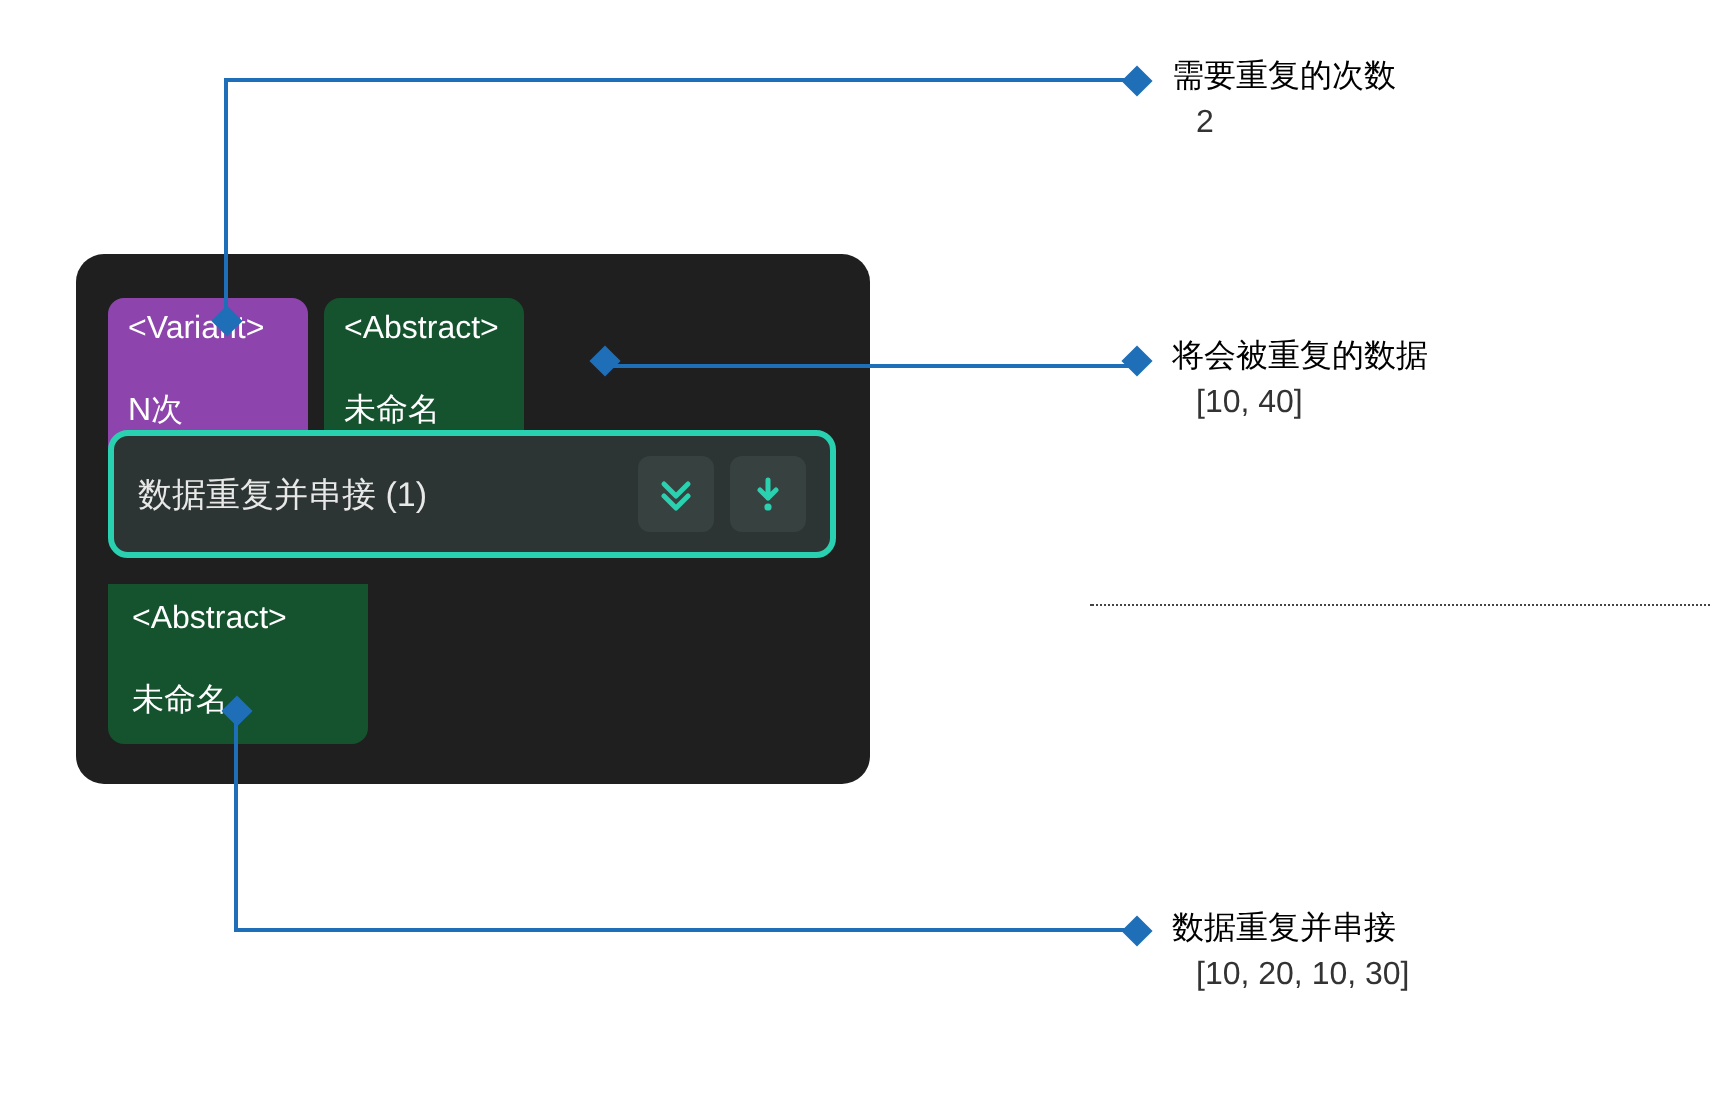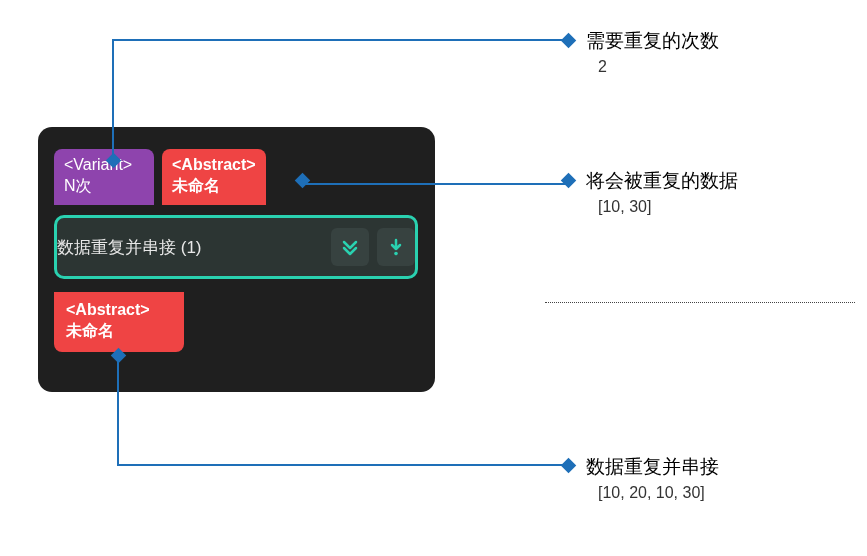"需要重复的次数" .callout-title { font-size: 19px -> 16px }
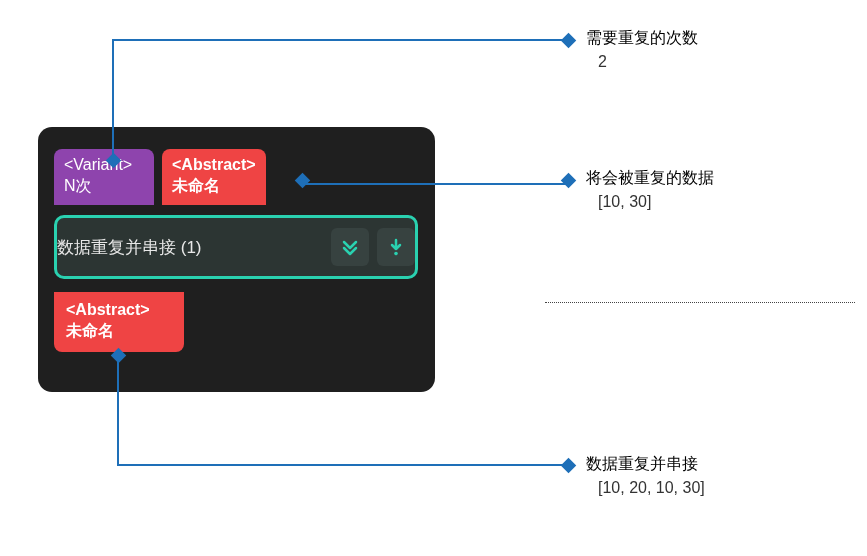"<Abstract>" .tab-abstract { background: #ef4444 -> #14532d; font-weight: bold -> none }
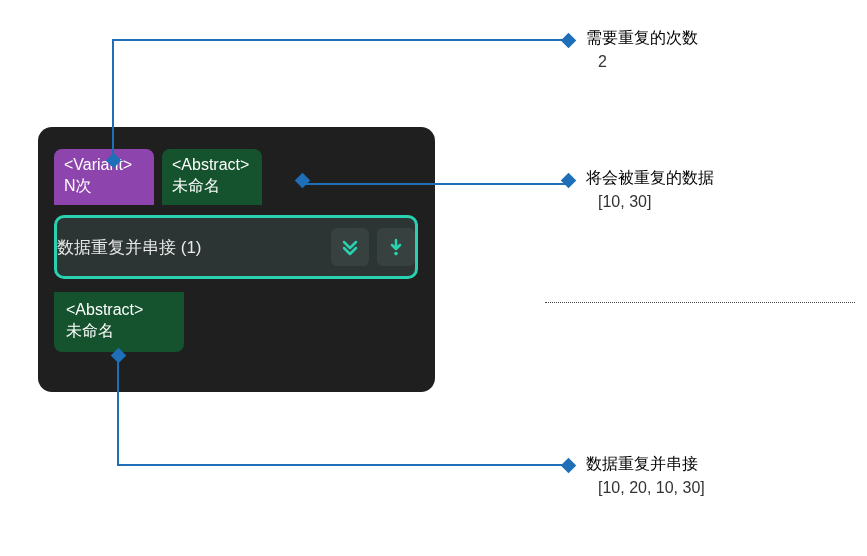"N次" .tab .label { margin-top: none -> 20px }
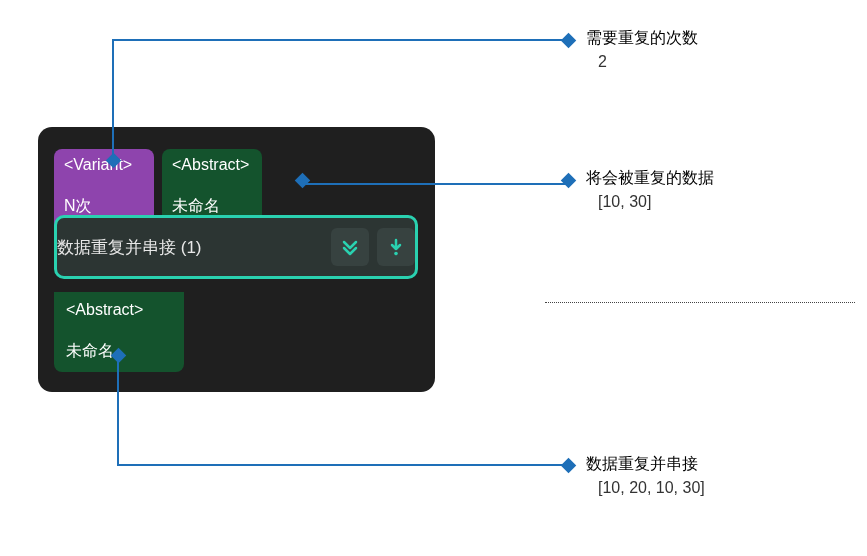"[10, 30]" div.callout-value { text: 30 -> 40 }
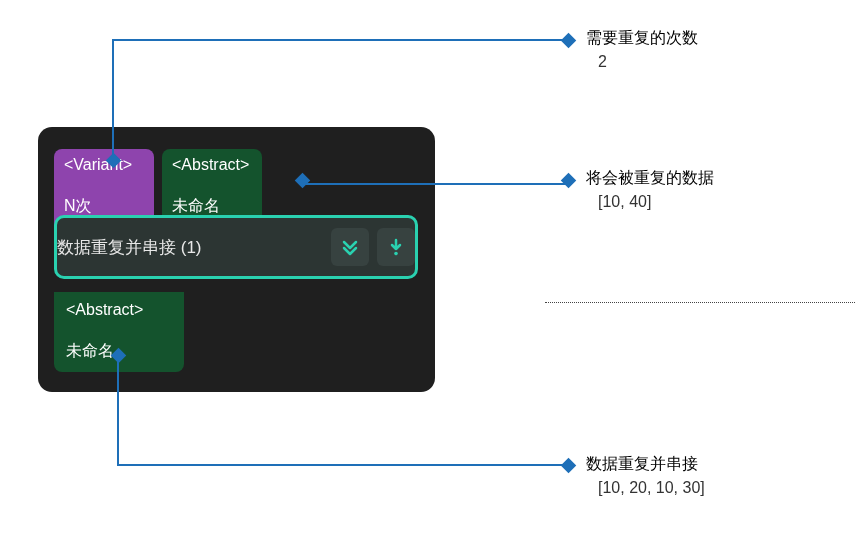"数据重复并串接 (1)" .middle-box { padding: 0 0 -> 0 12px }
